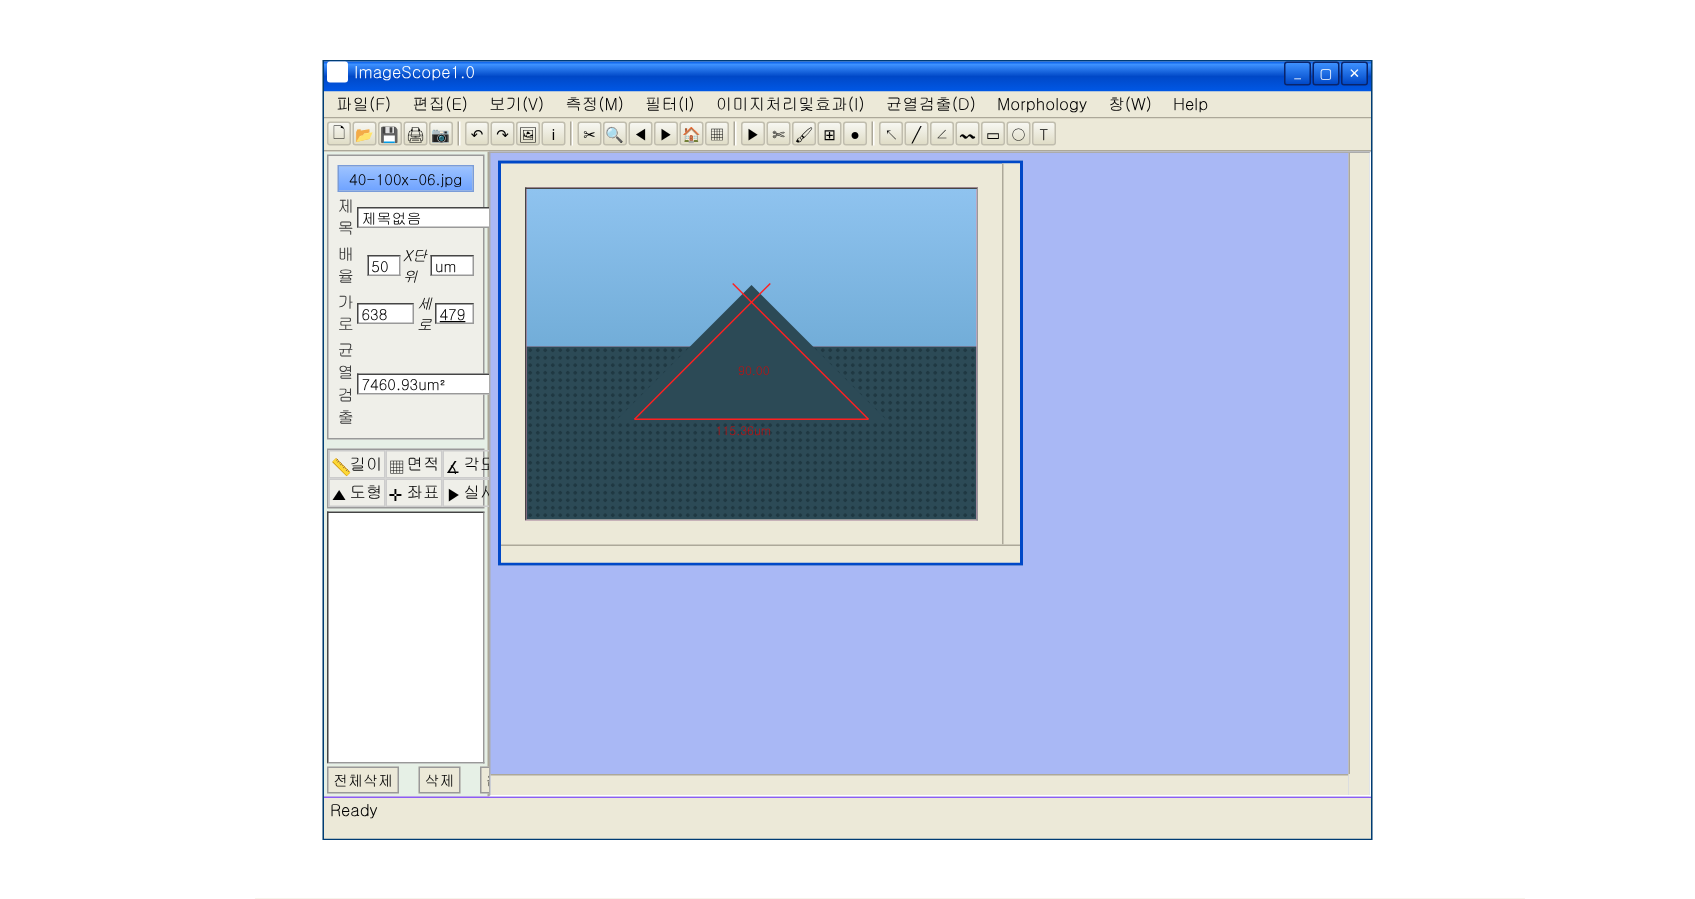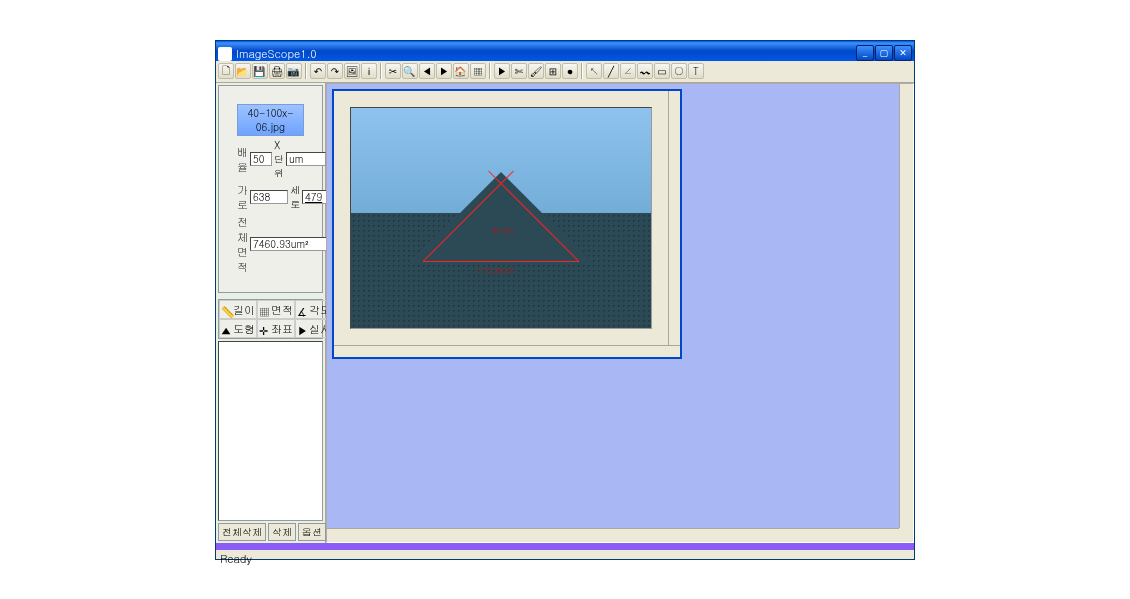"ImageScope1.0" .titlebar { align-items: flex-end -> flex-start }
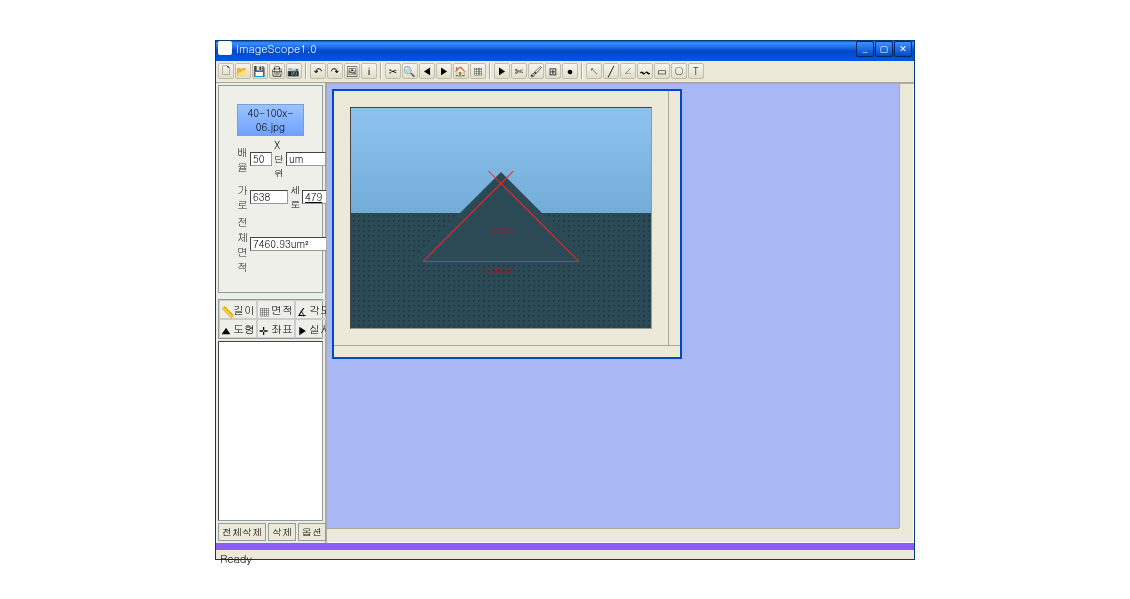"파일(F)" div.menubar { html: none -> <div> <span>파일(F)</span> <span>편집(E)</span> <span>보기(V)</span> <span>측정(M)</span> <span>필터(I)</span> <span>이미지처리및효과(I)</span> <span>균열검출(D)</span> <span>Morphology</span> <span>창(W)</span> <span>Help</span> </div> }
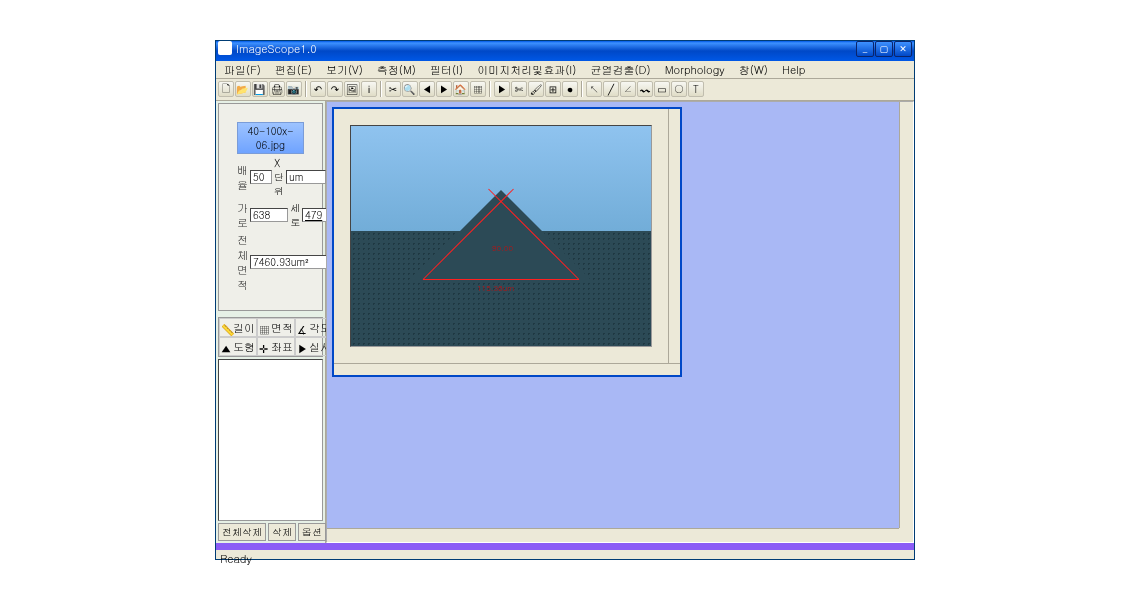"40-100x-06.jpg" .info-panel { padding: 18px -> 6px }
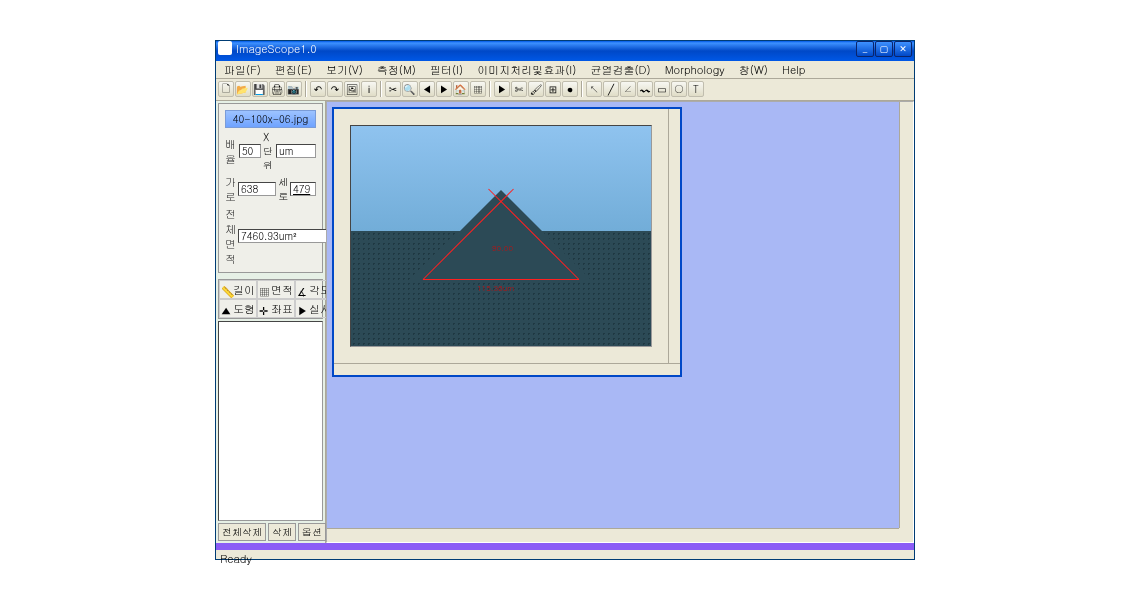"제목" div.info-row { html: none -> <div> <span>제목</span> <input> </div> }
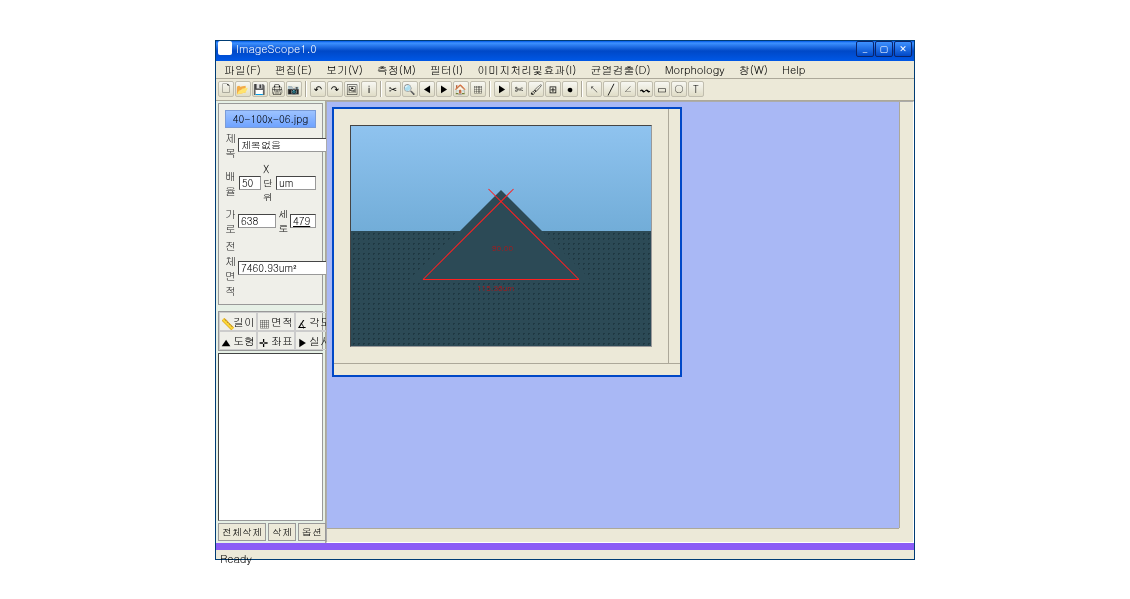"X단위" .info-inline { font-style: none -> italic }
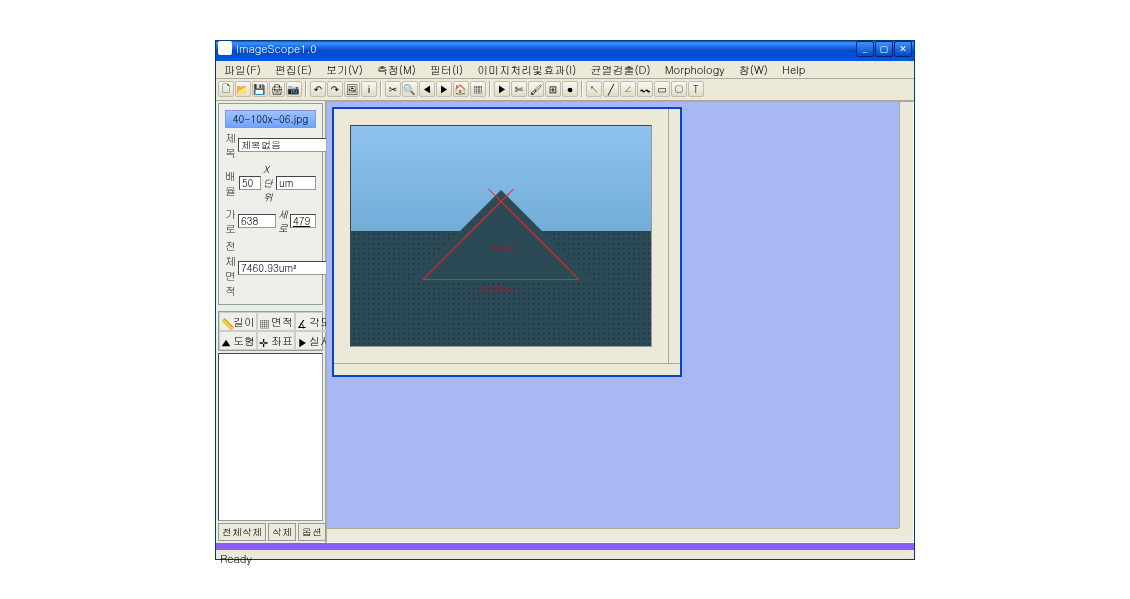"um" input.info-input { width: 40px -> 29px }
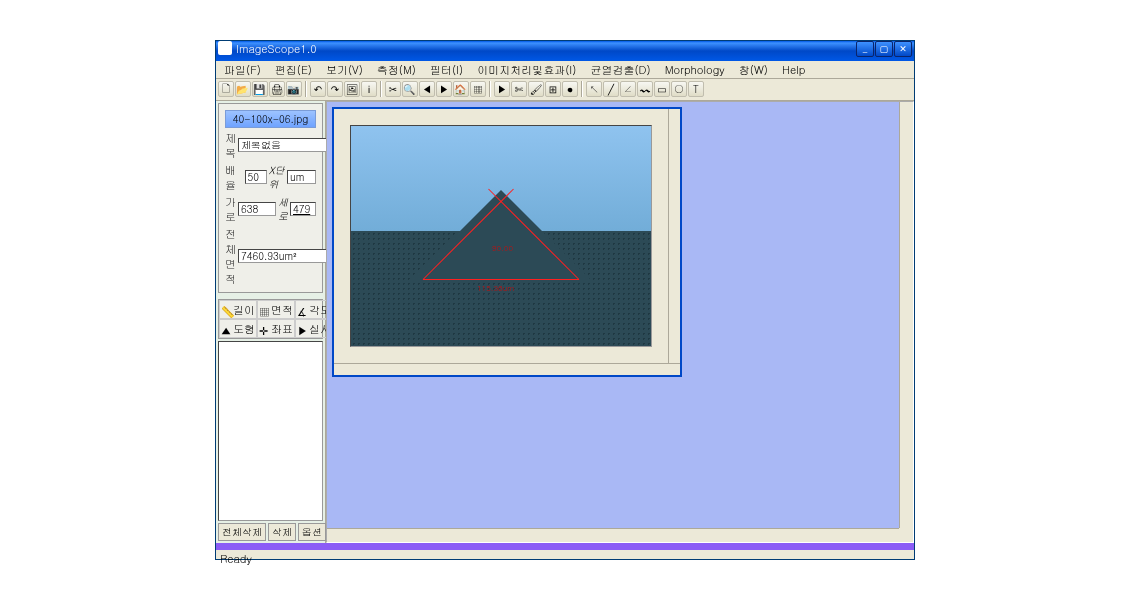"전체면적" span.info-label { text: 전체면적 -> 균열검출 }
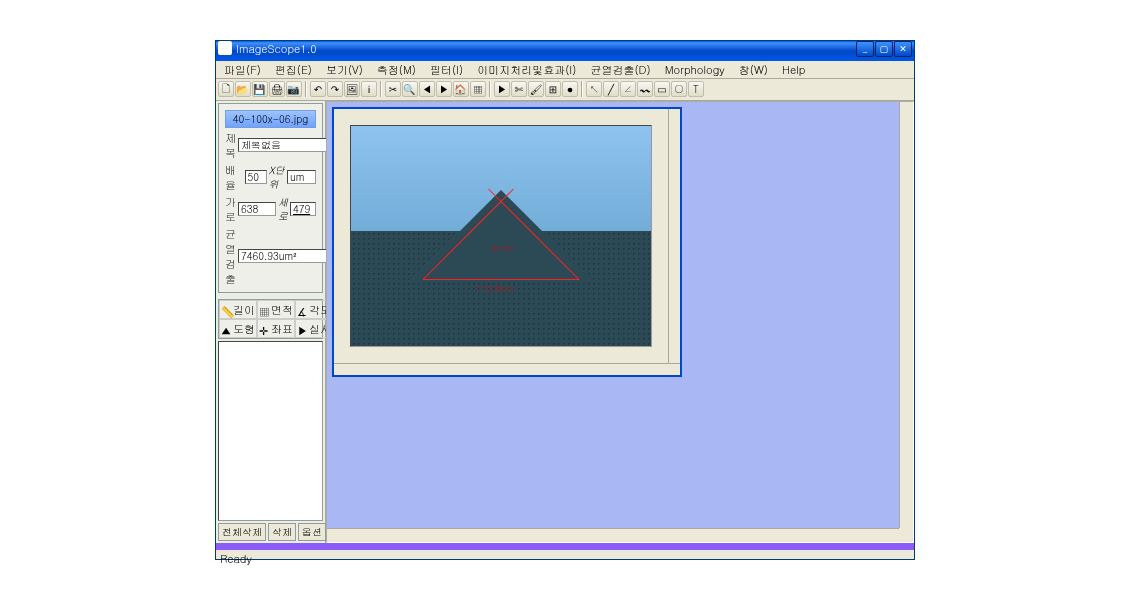"전체삭제" .bottom-tabs { gap: 2px -> 13px }
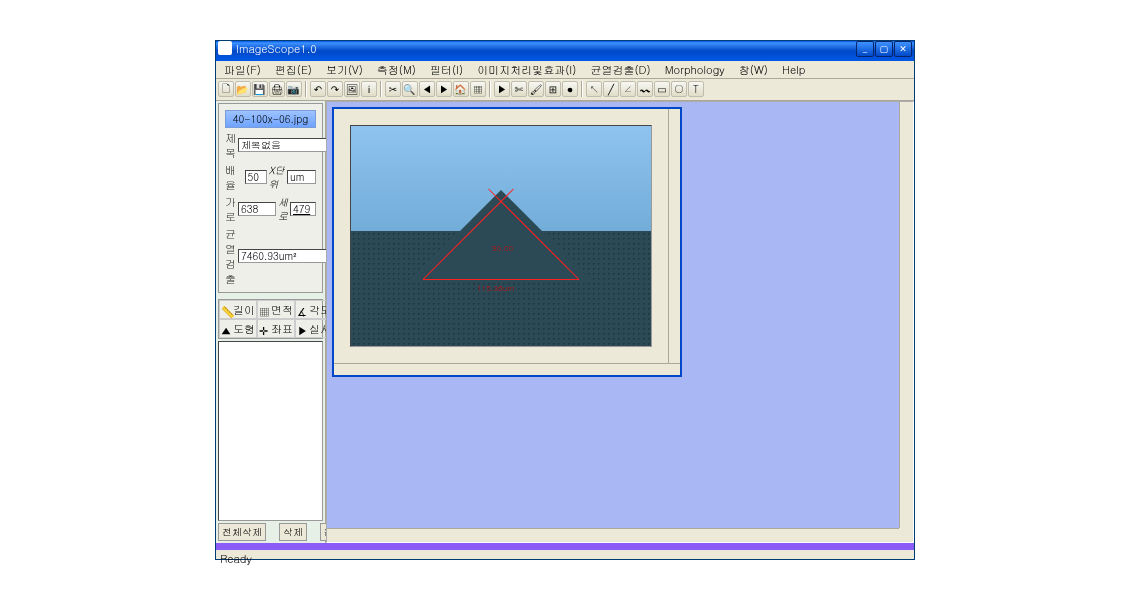"Ready" .statusbar { border-top: 7px solid #8b5cf6 -> 1px solid #8b5cf6; height: 16px -> 28px }
